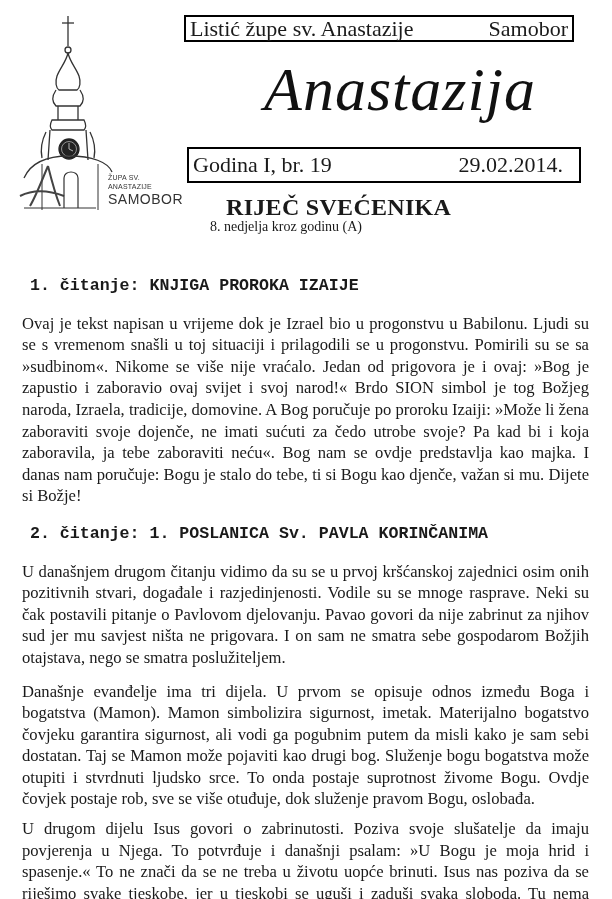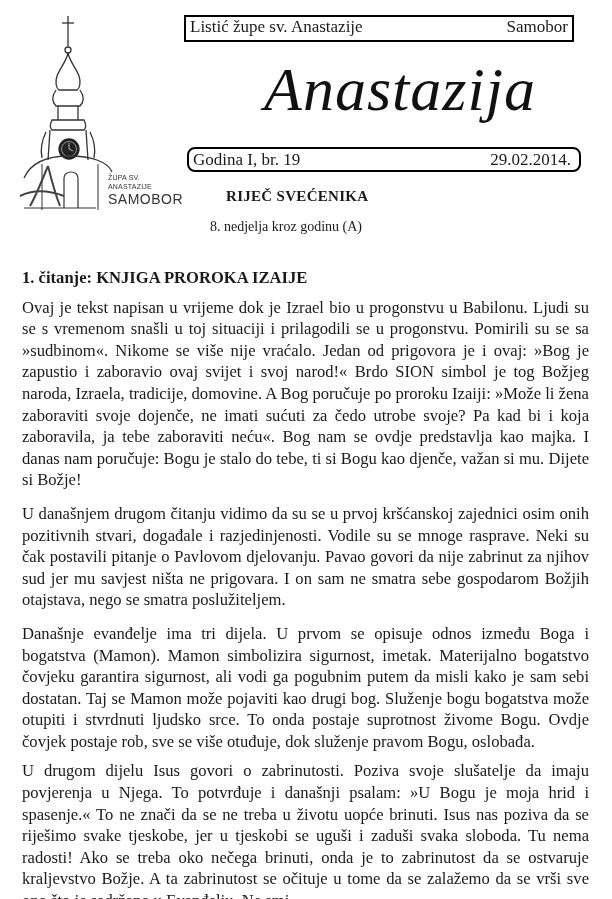"Listić župe sv. Anastazije" .header-box { font-size: 17px -> 22px }
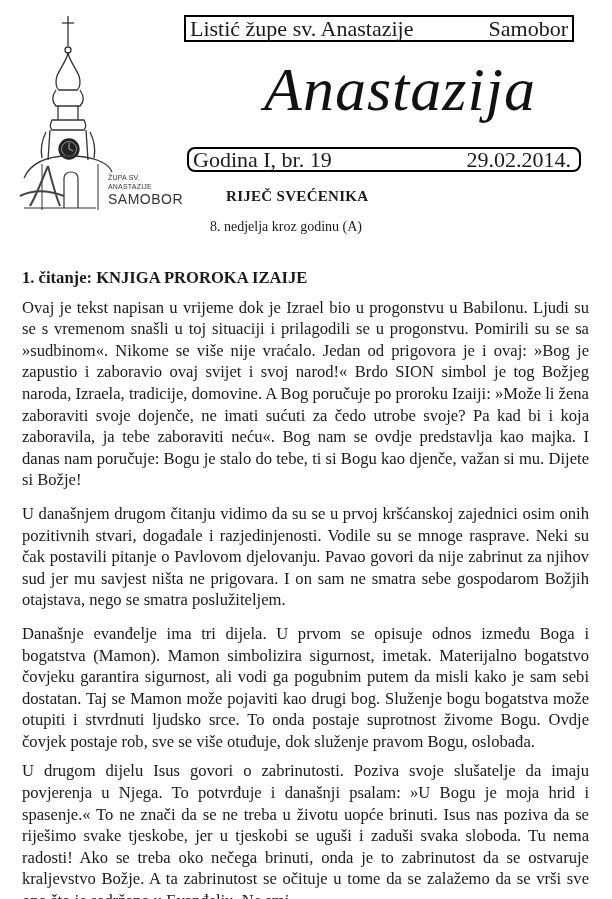"Godina I, br. 19" .box-bottom { border-radius: 8px -> none; height: 25px -> 36px }
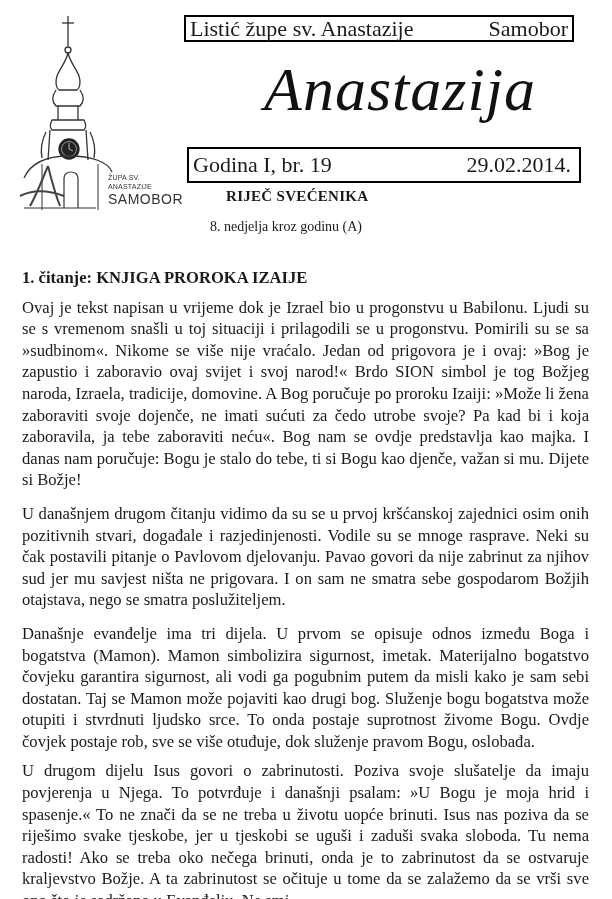"29.02.2014." .box-bottom .right { margin-right: 4px -> 12px }
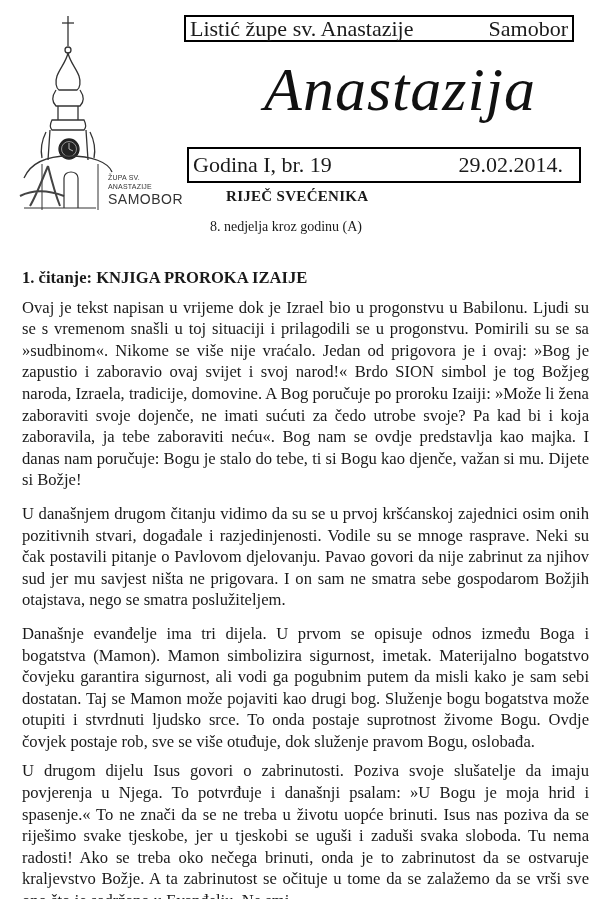"RIJEČ SVEĆENIKA" .section-title { font-size: 15px -> 24px; top: 188px -> 194px }
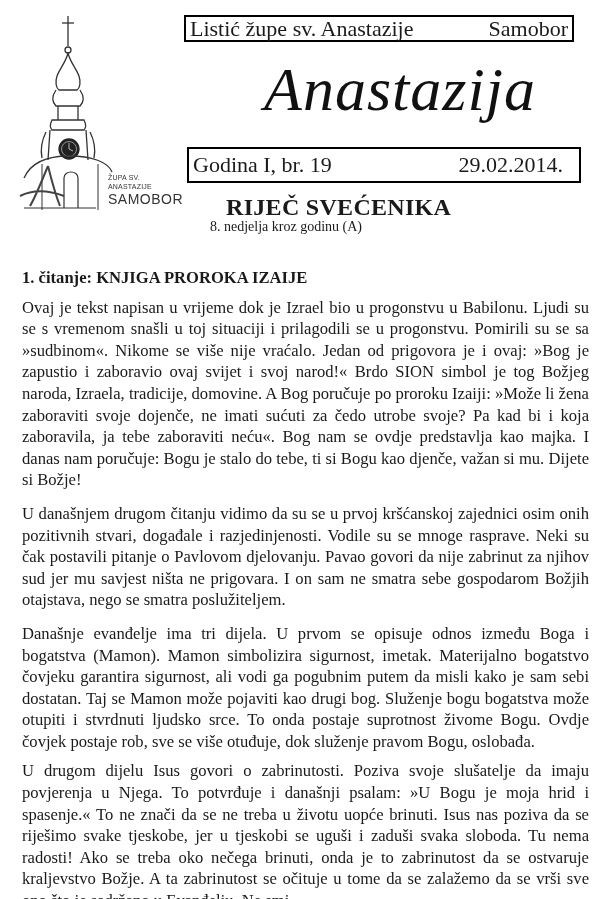"1. čitanje: KNJIGA PROROKA IZAIJE" .reading h2 { font-family: none -> Liberation Mono, monospace; margin: 8px -> 16px }
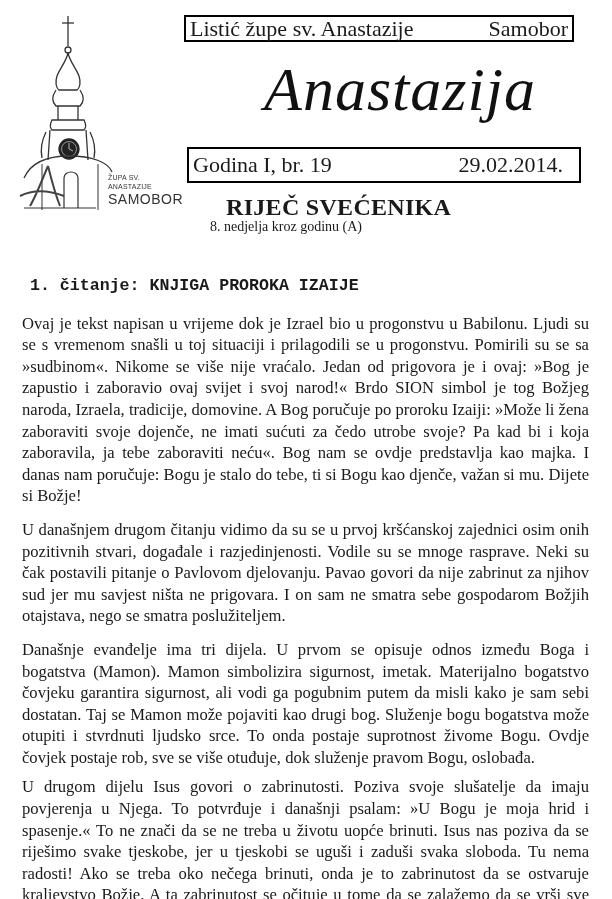"2. čitanje: 1. POSLANICA Sv." h2 { html: none -> <h2>2. čitanje: 1. POSLANICA Sv. PAVLA KORINČANIMA</h2> }
